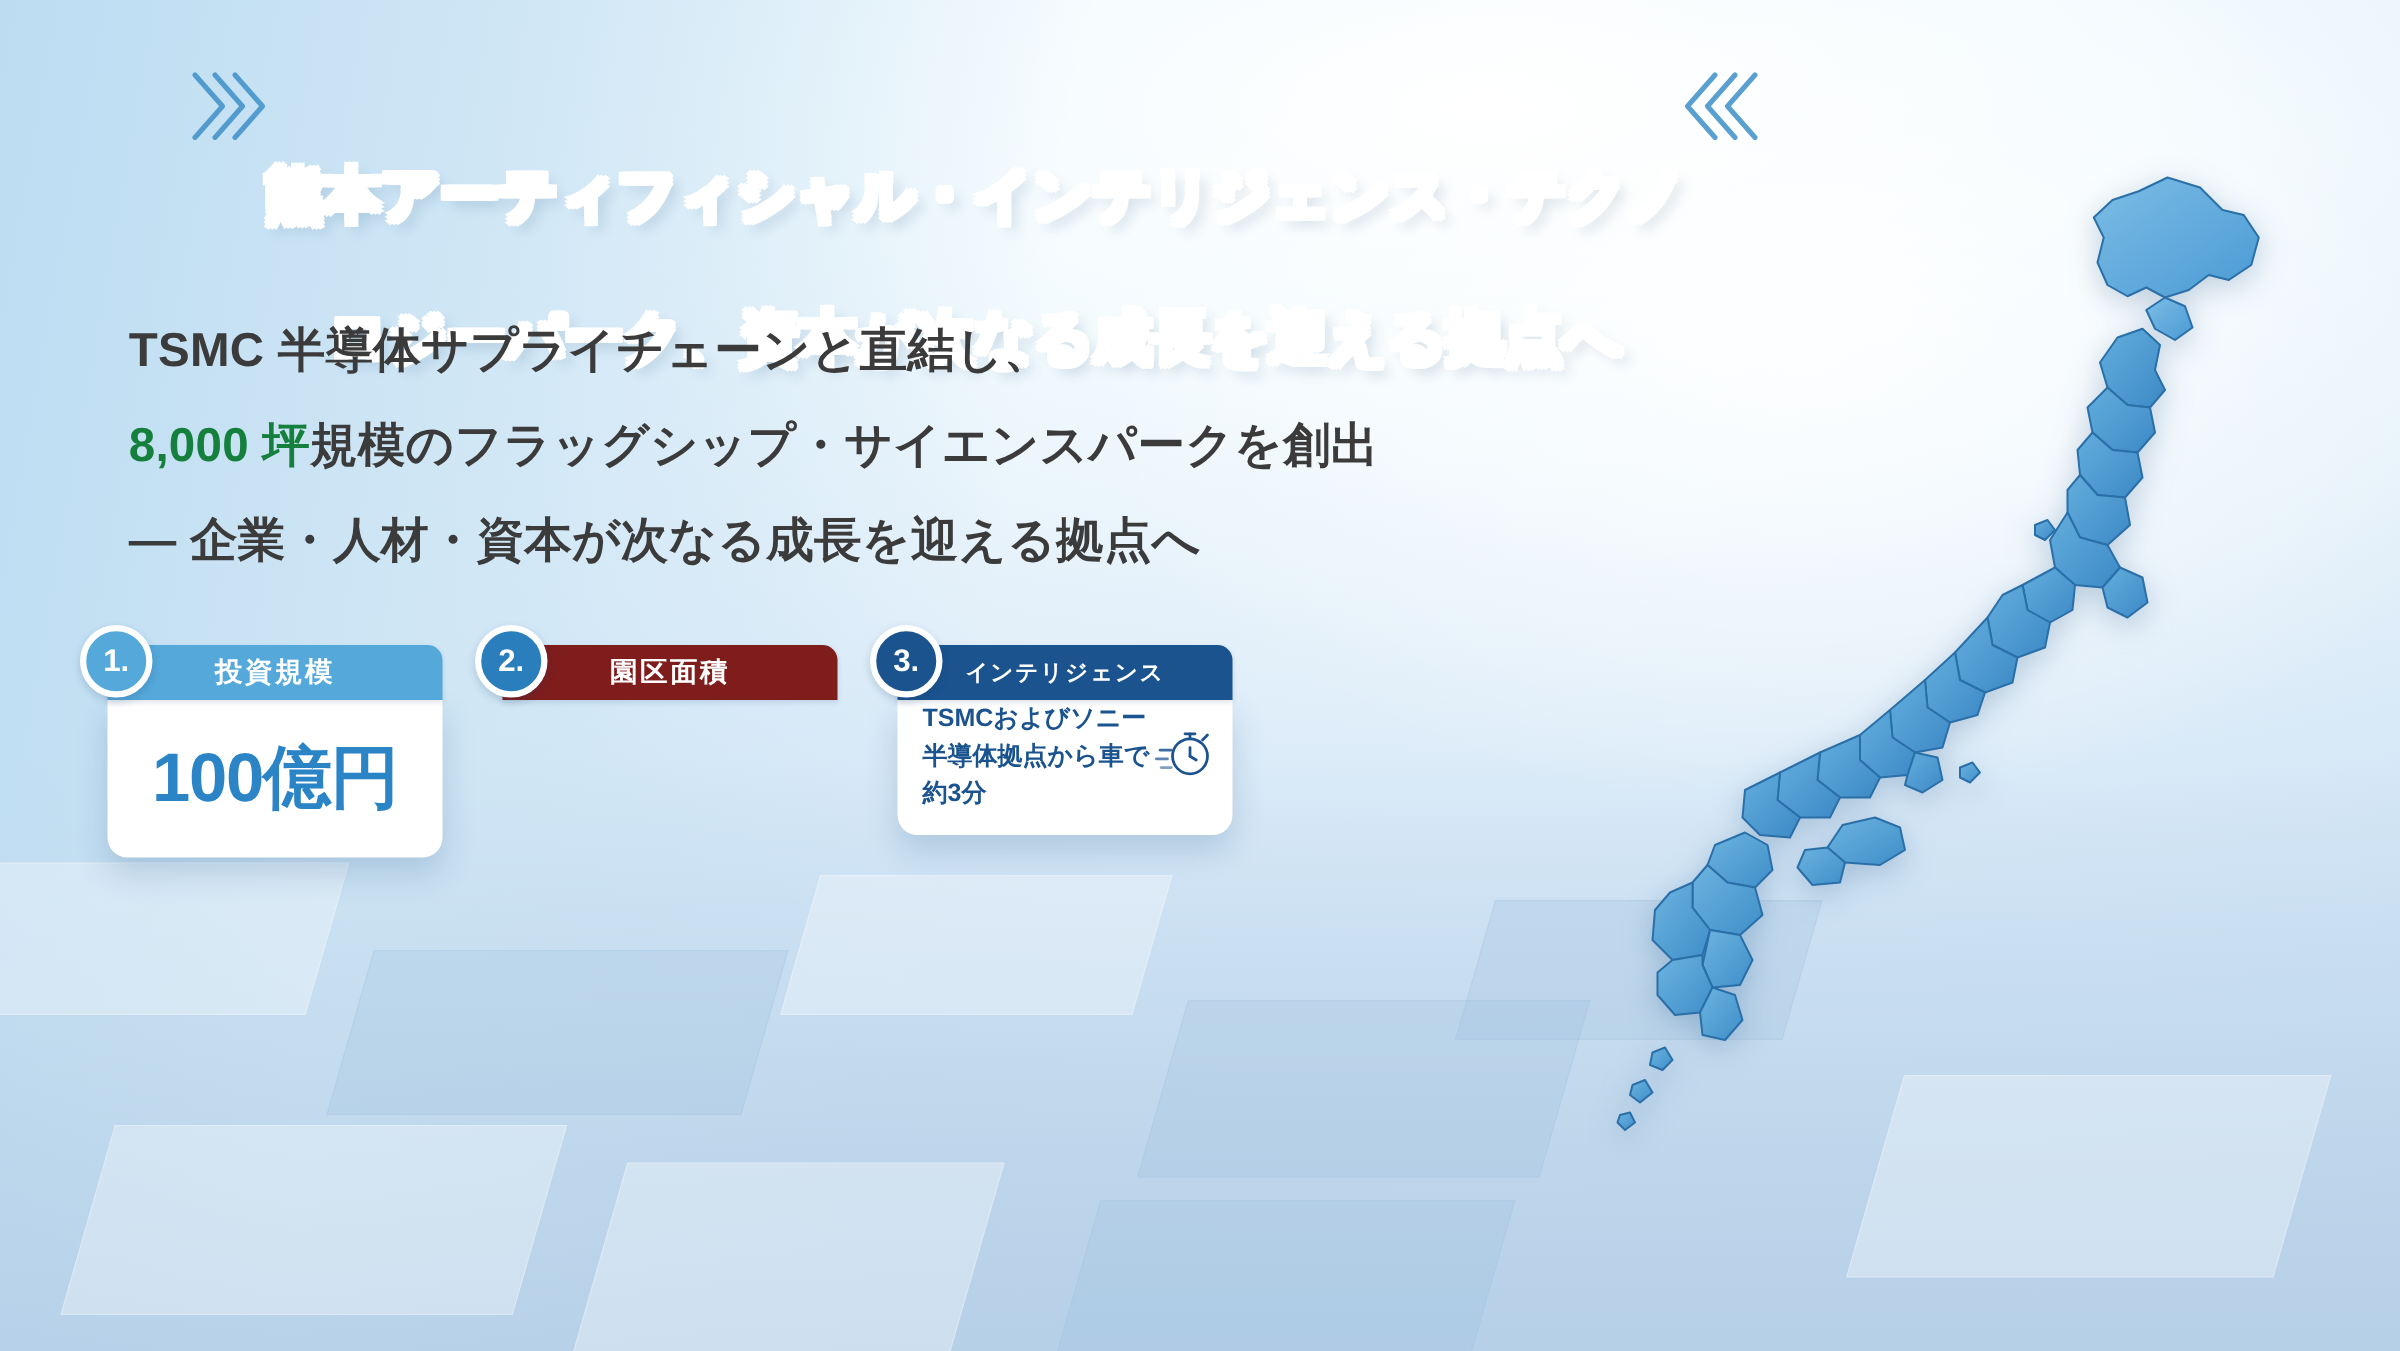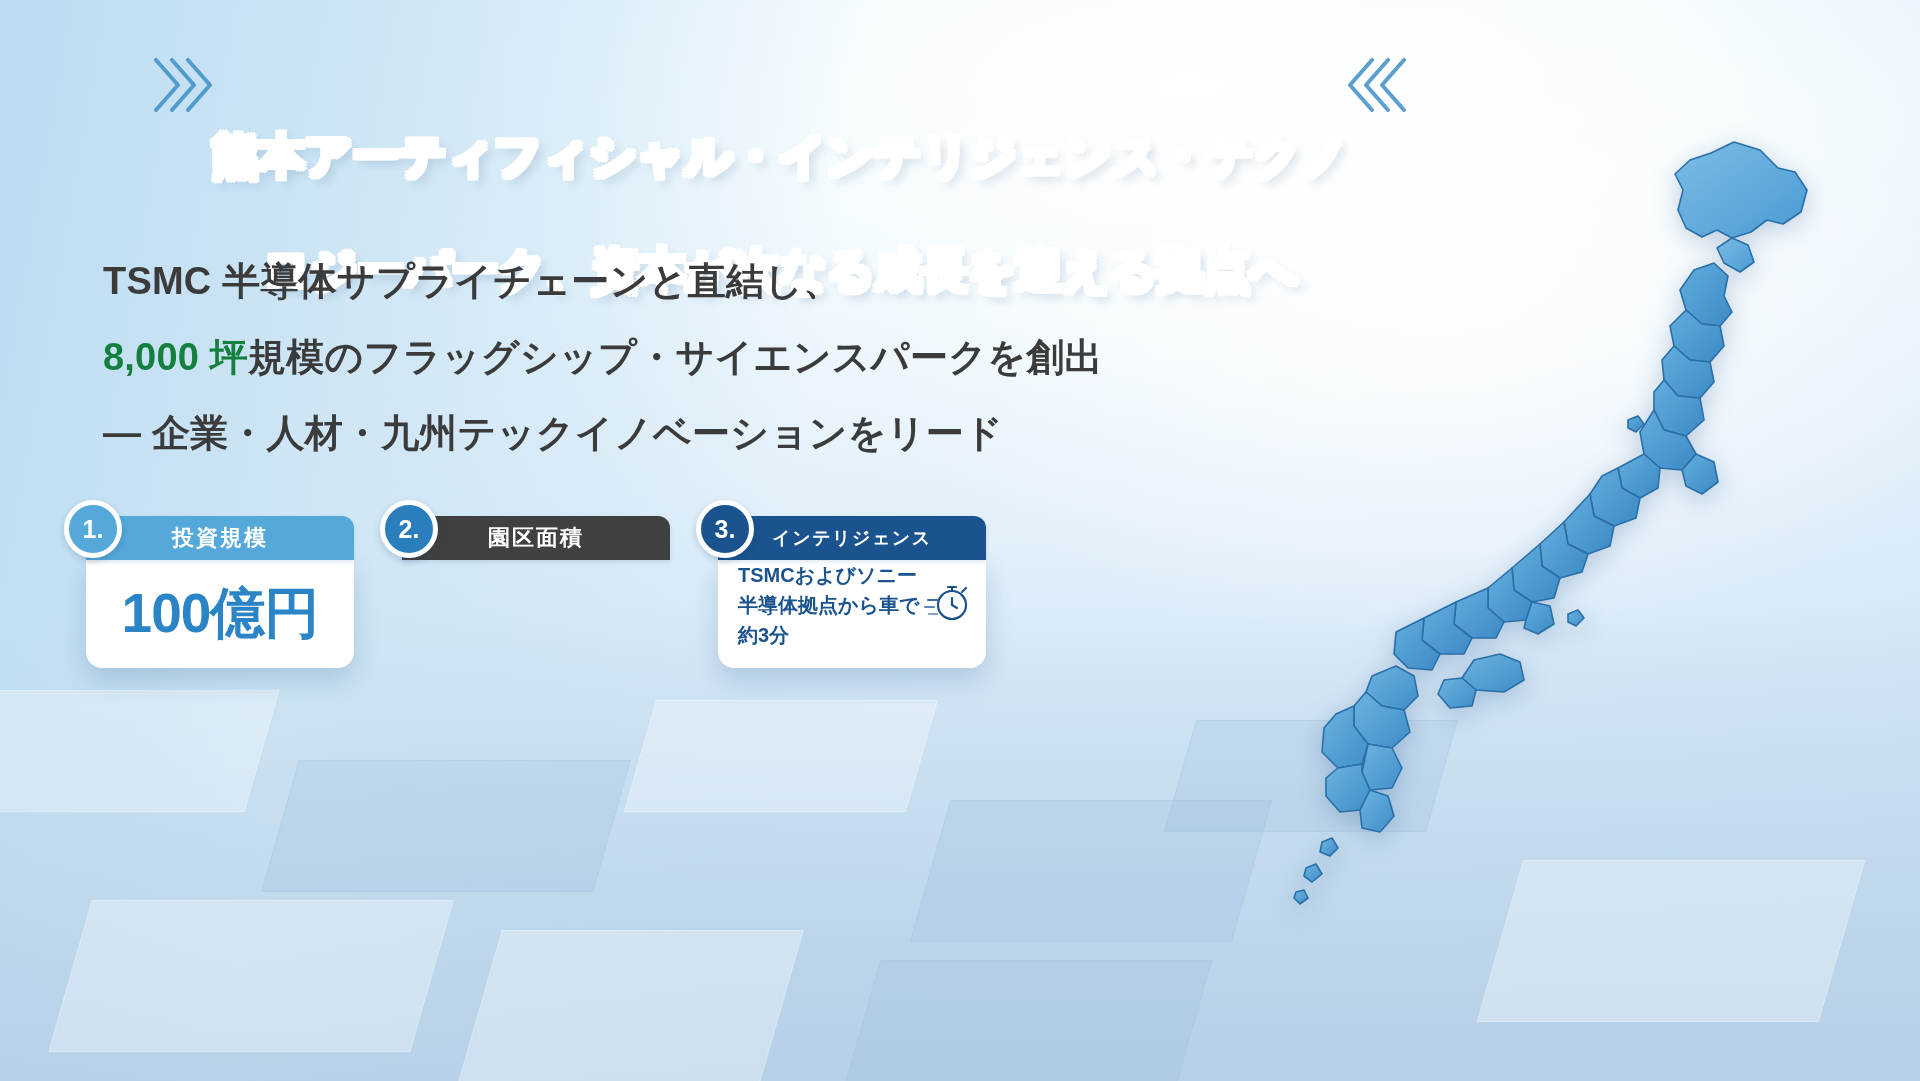"— 企業・人材・九州テックイノベーションをリード" p { text: 九州テックイノベーションをリード -> 資本が次なる成長を迎える拠点へ }
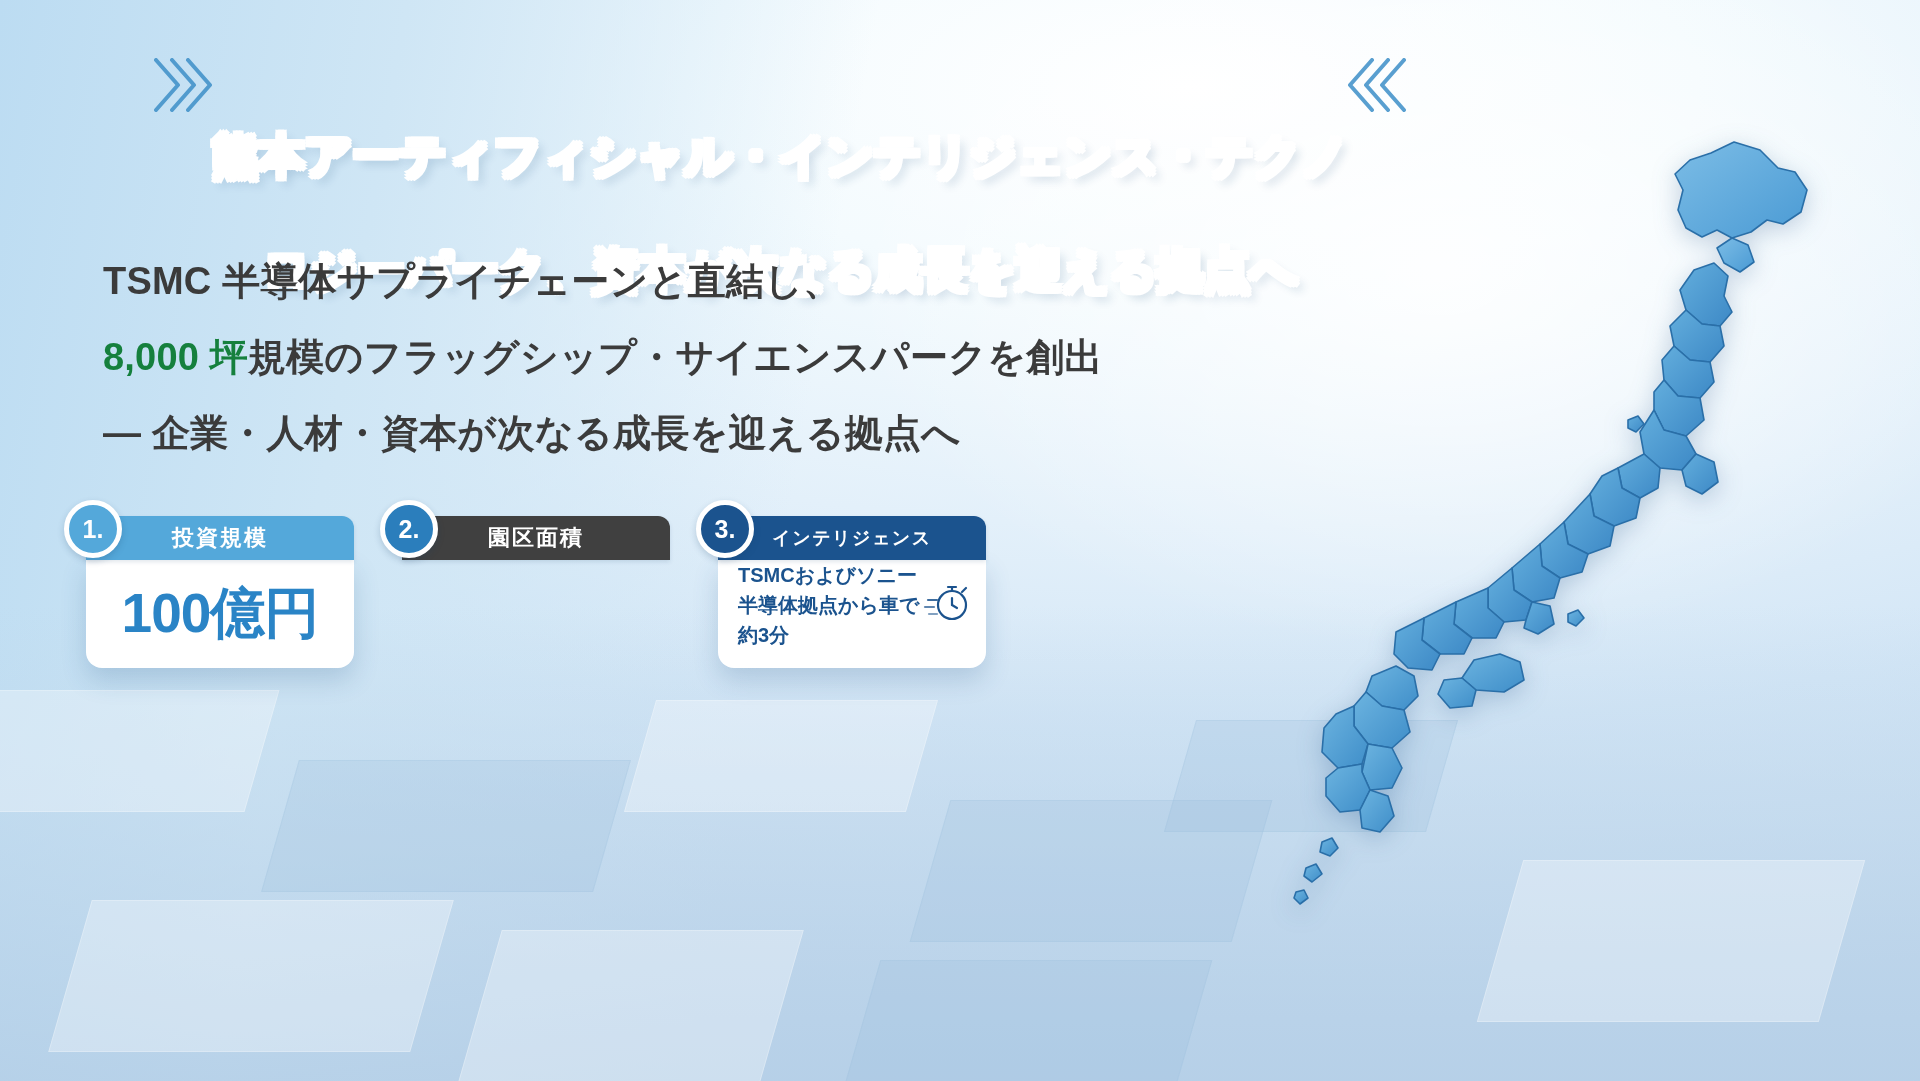"園区面積" .c2 .card-head { background: #404040 -> #7f1d1d }
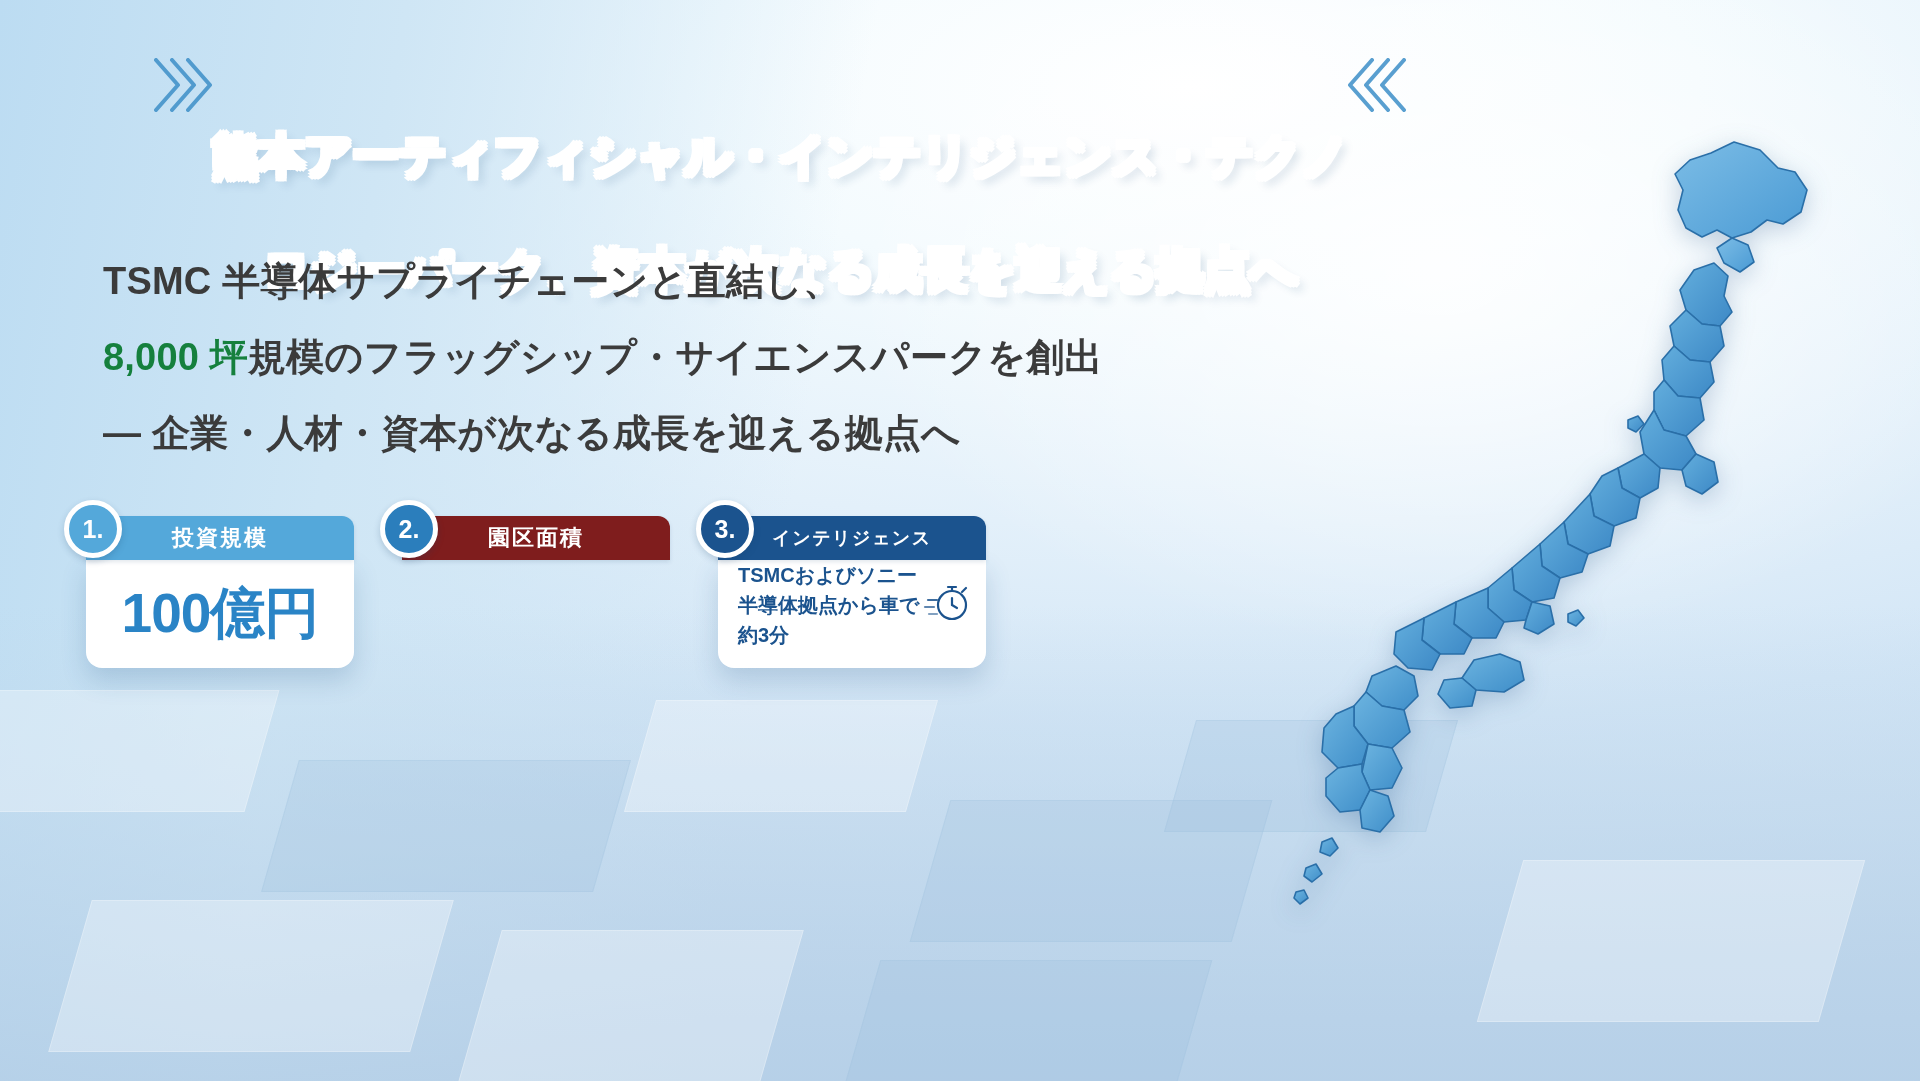"100億円" .c1 .card-body { height: 108px -> 126px }
